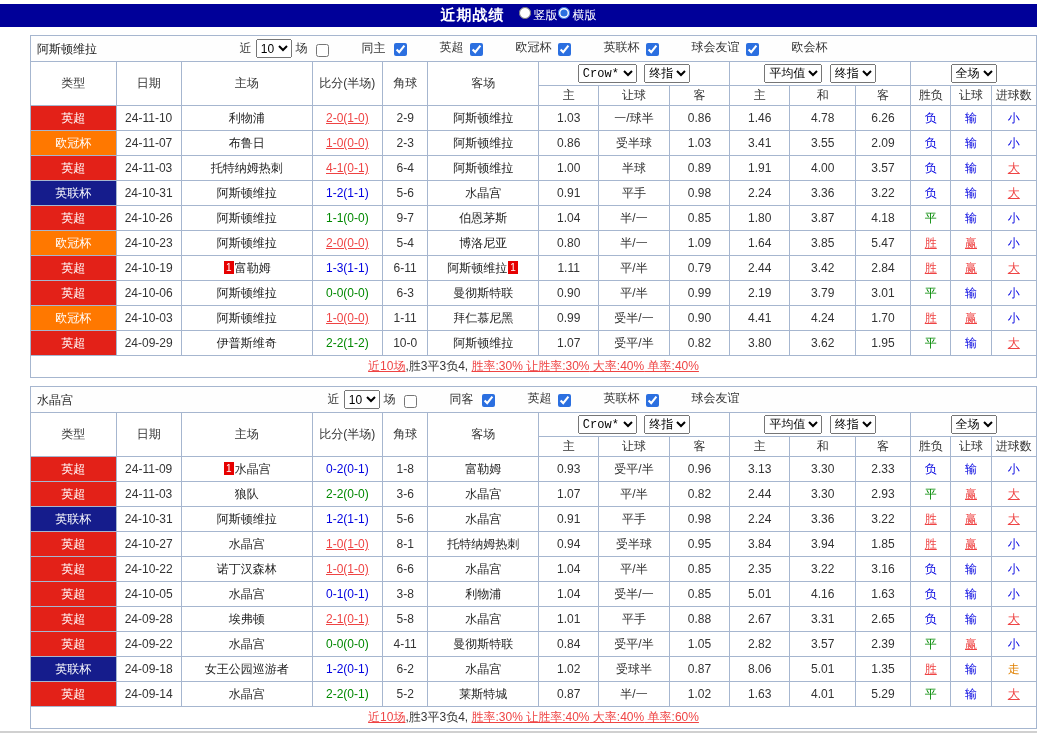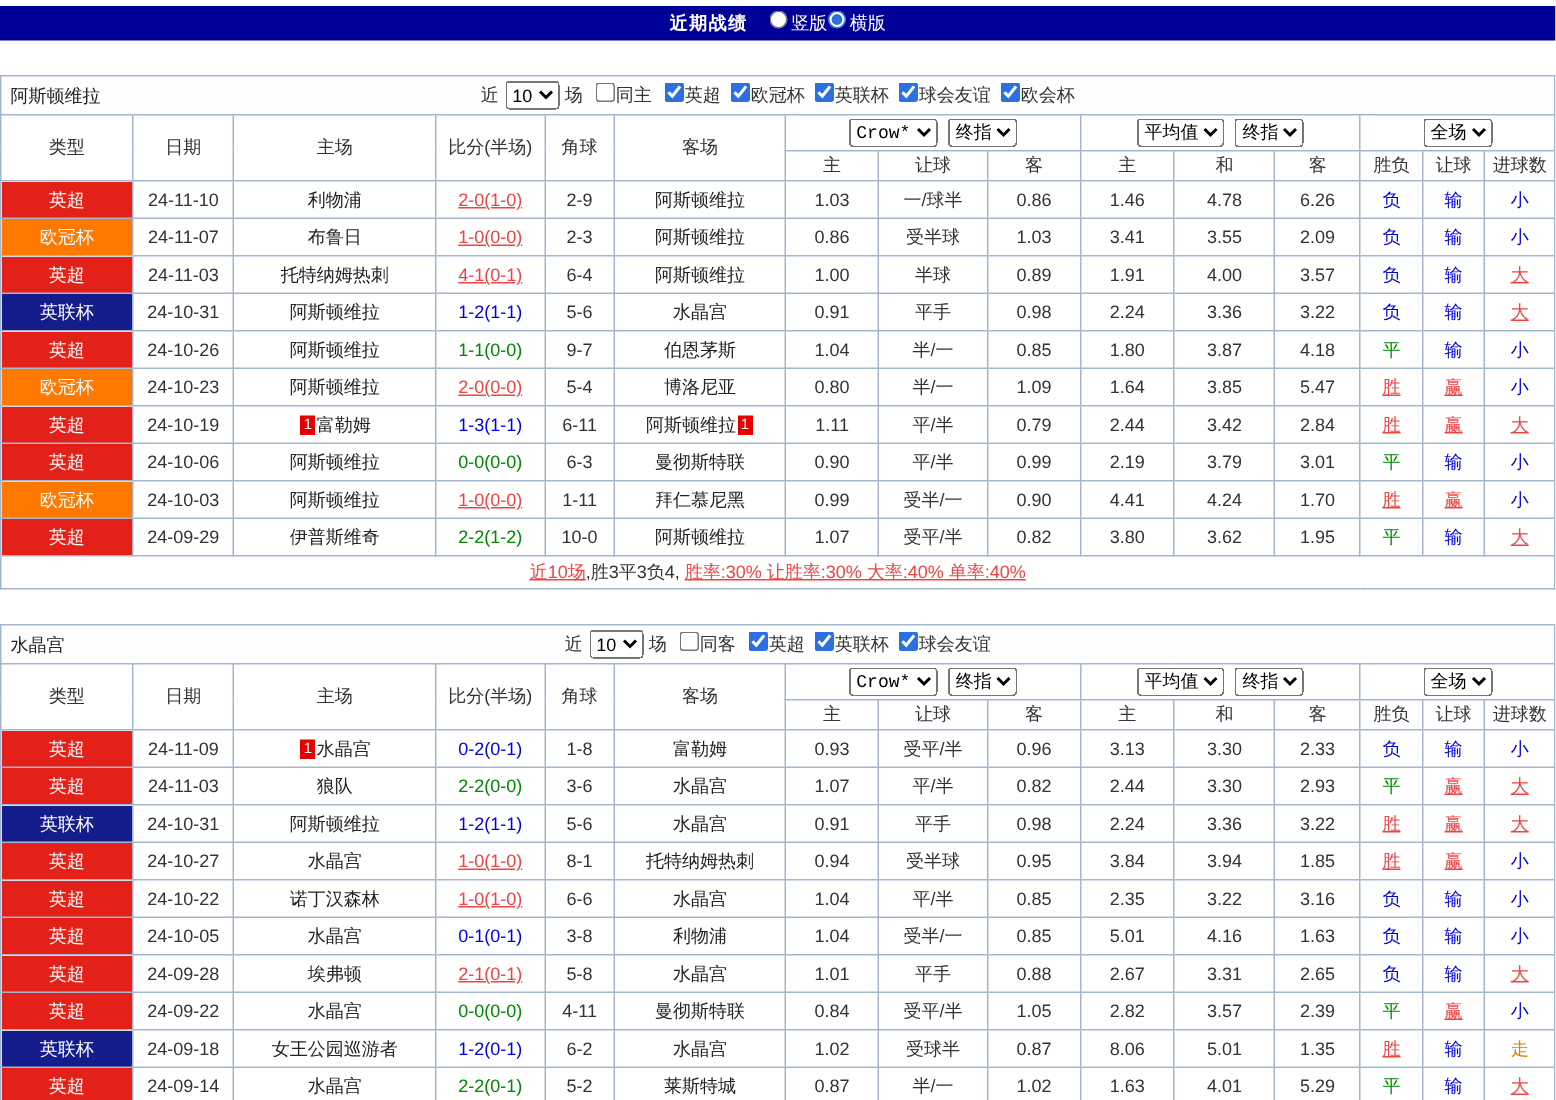"近期战绩" .topbar .title { font-size: 12px -> 15px }
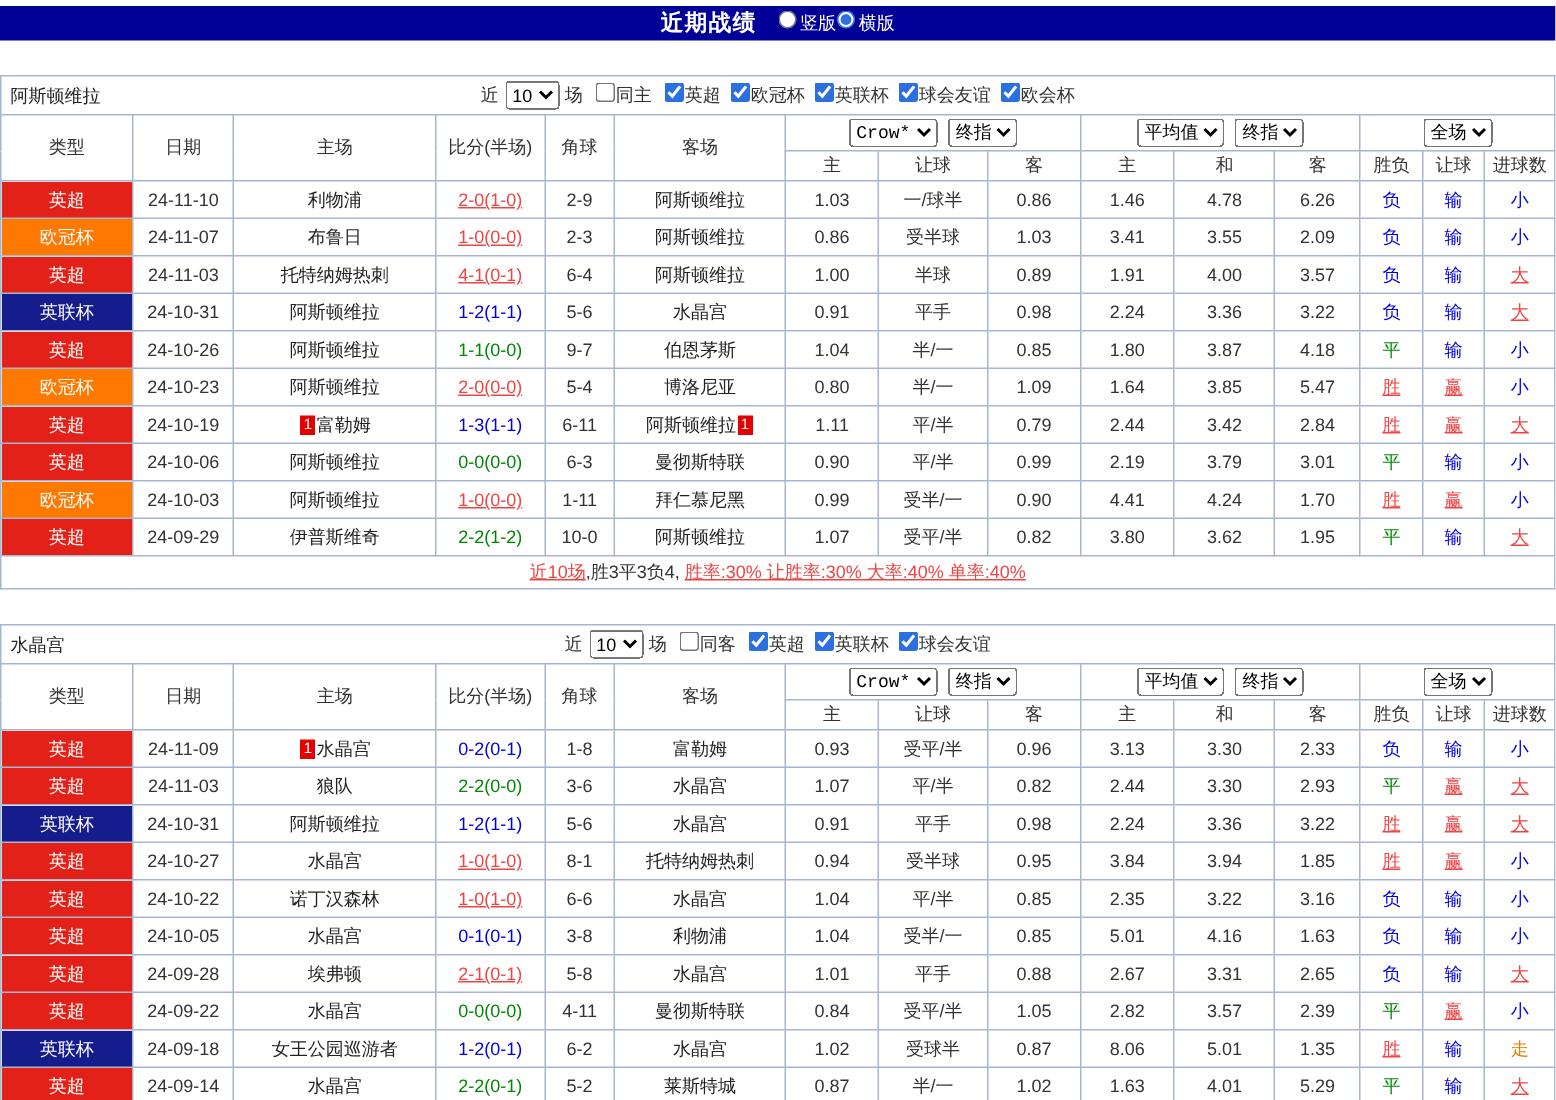"阿斯顿维拉" .section { margin-top: 23px -> 8px; padding-left: none -> 30px }
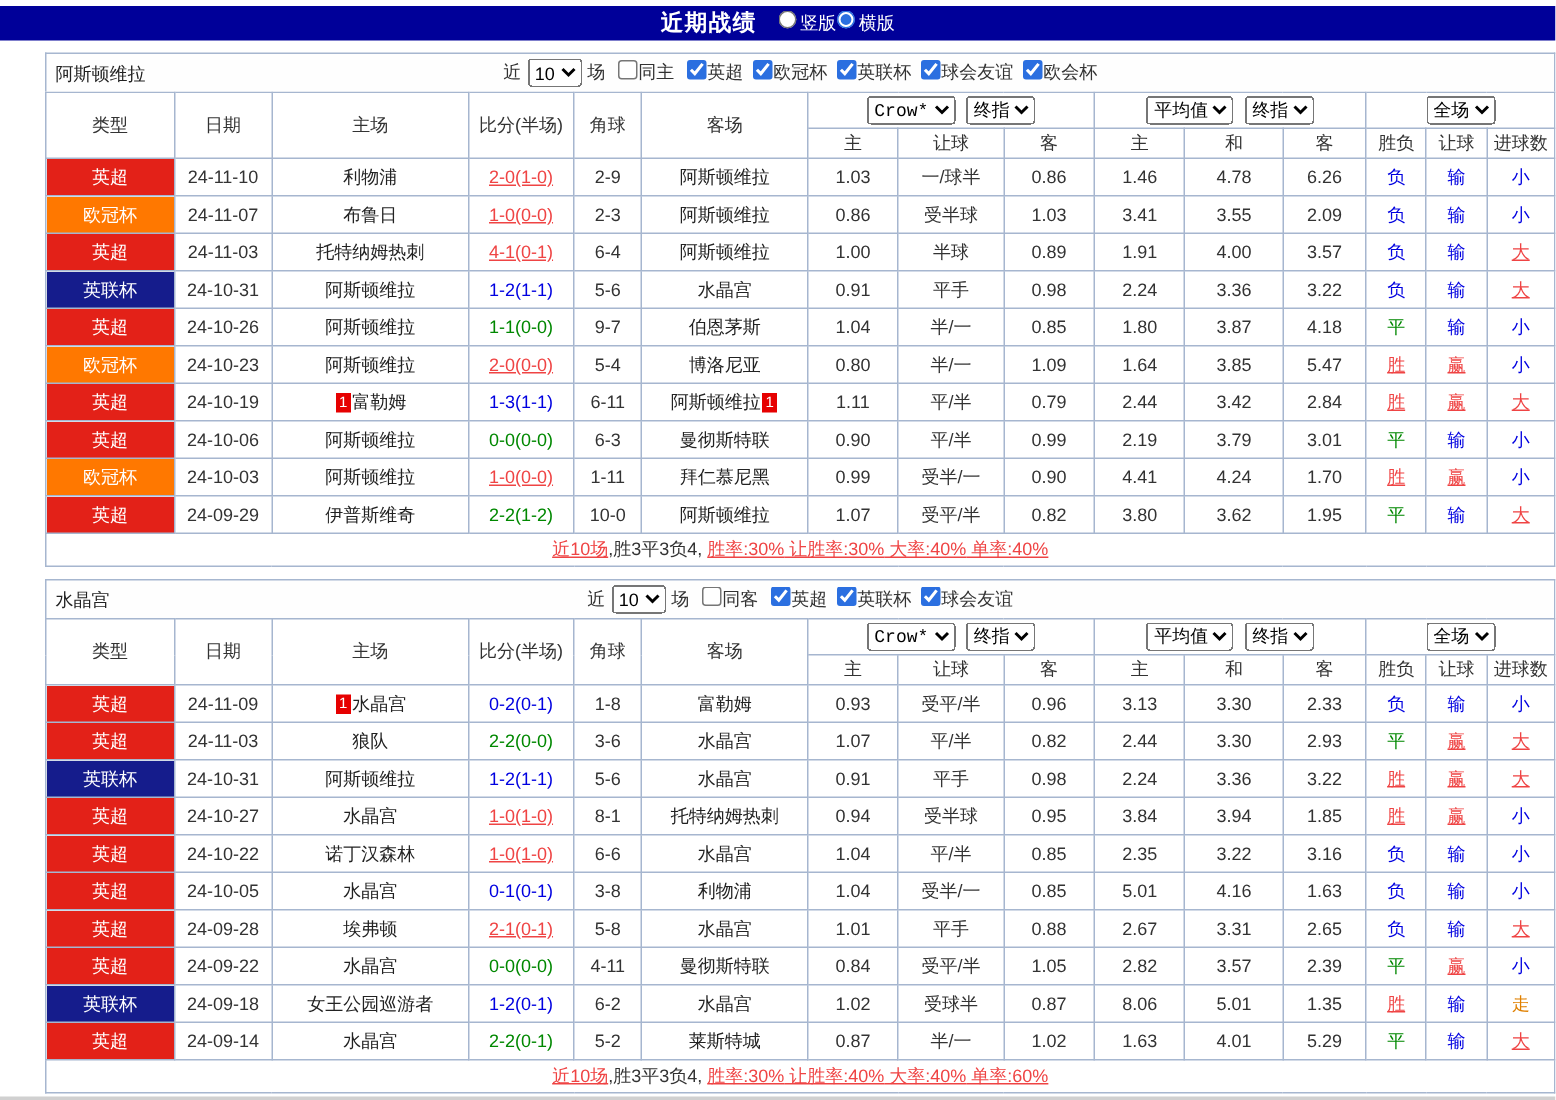"10" .filterbar select { text-align: none -> center }
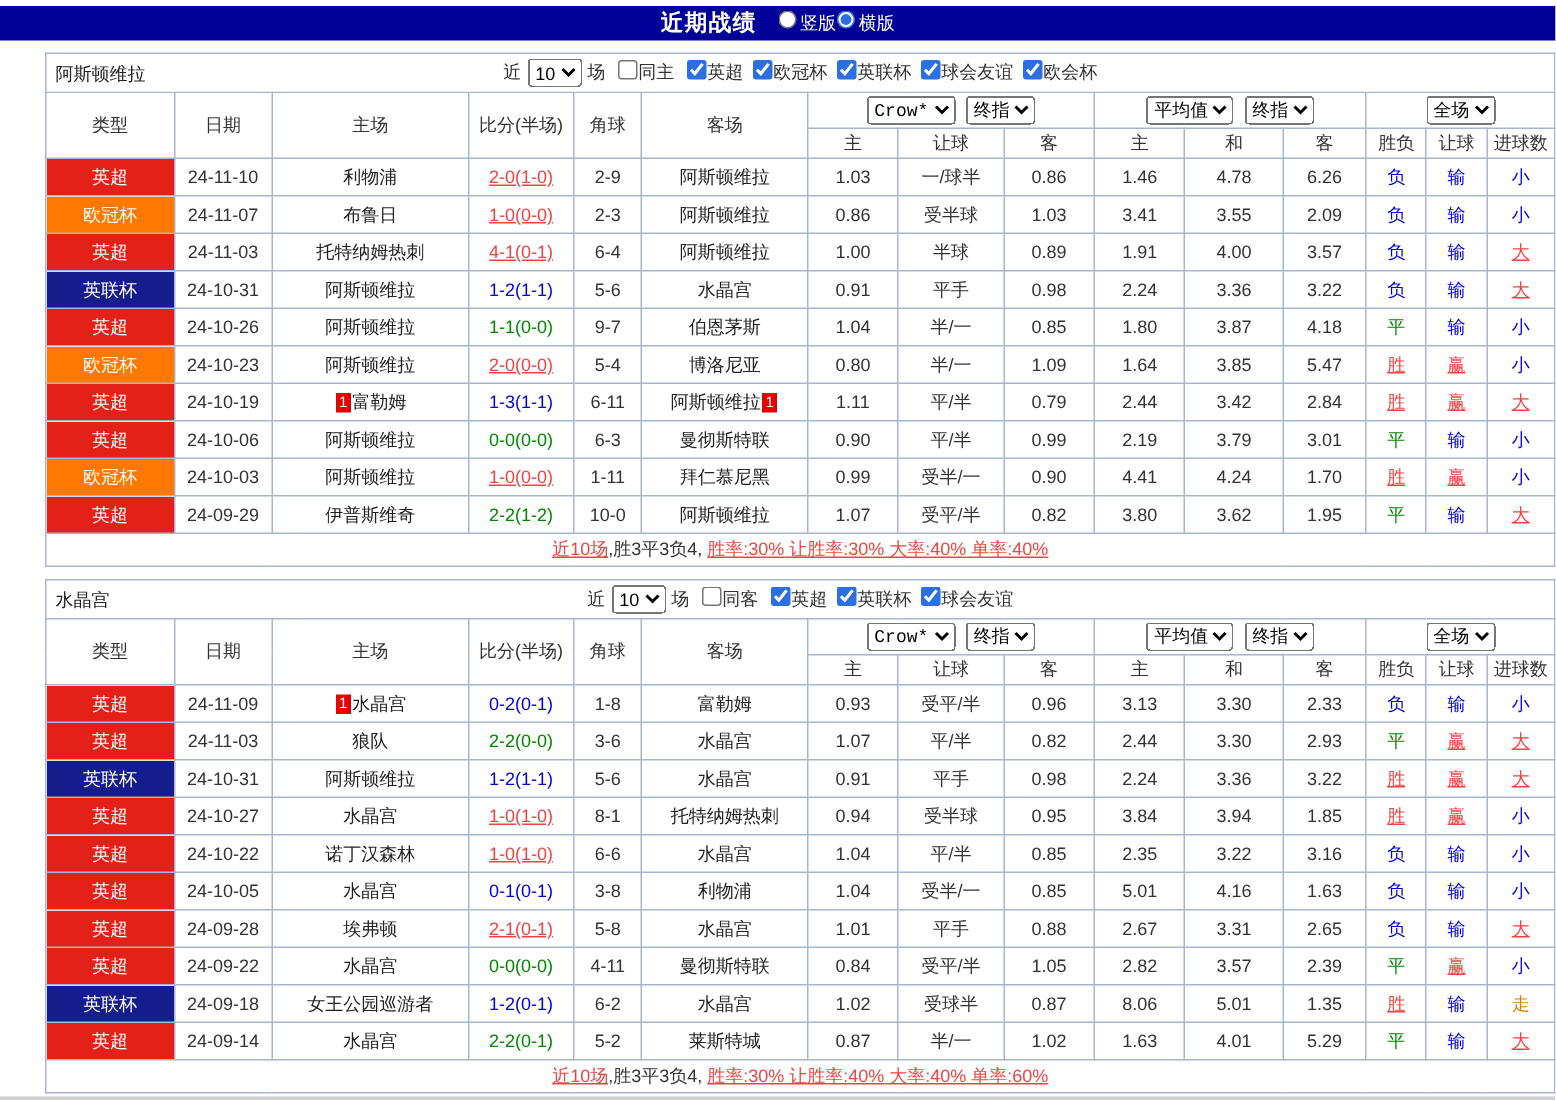"同主" .filterbar label { align-items: flex-start -> flex-end; gap: none -> 32px }
